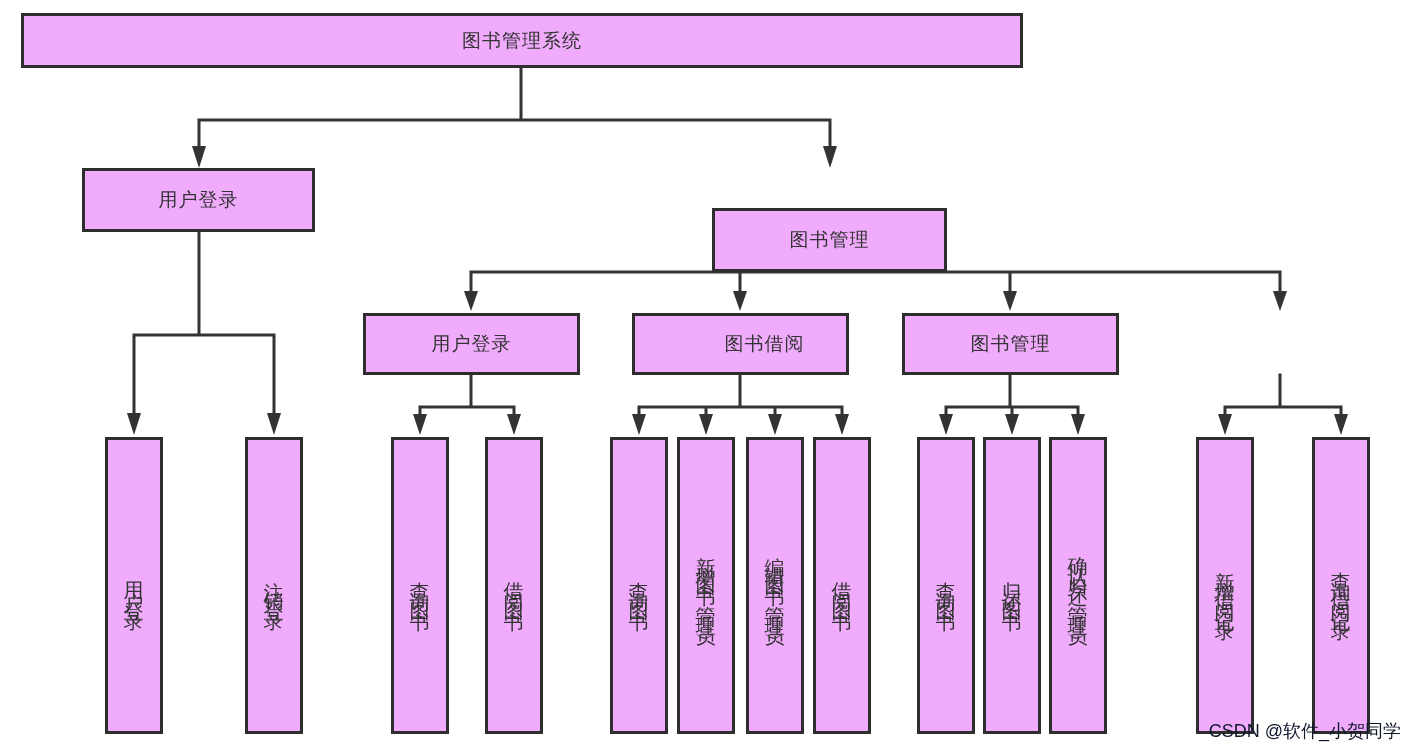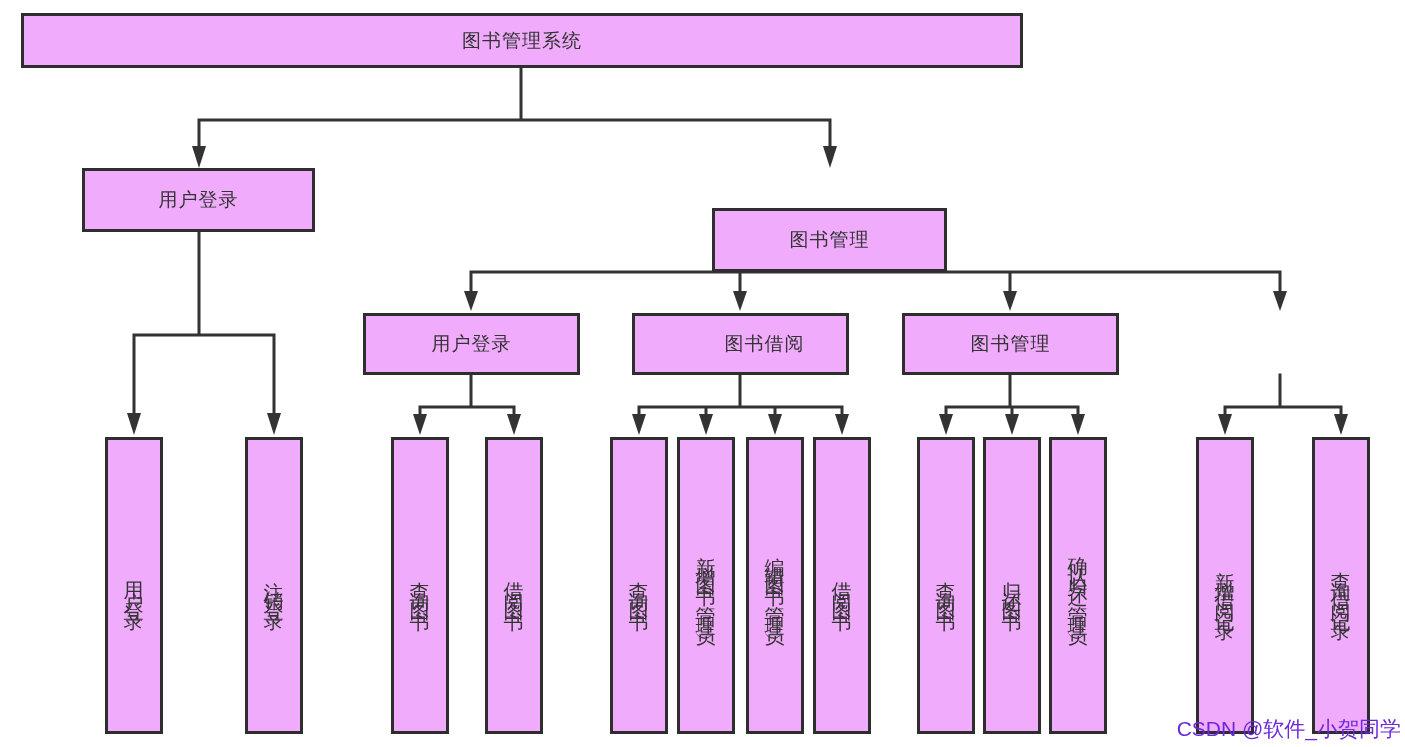"CSDN @软件_小贺同学" .watermark { color: #6d28d9 -> #0f172a; font-size: 21px -> 18px }
